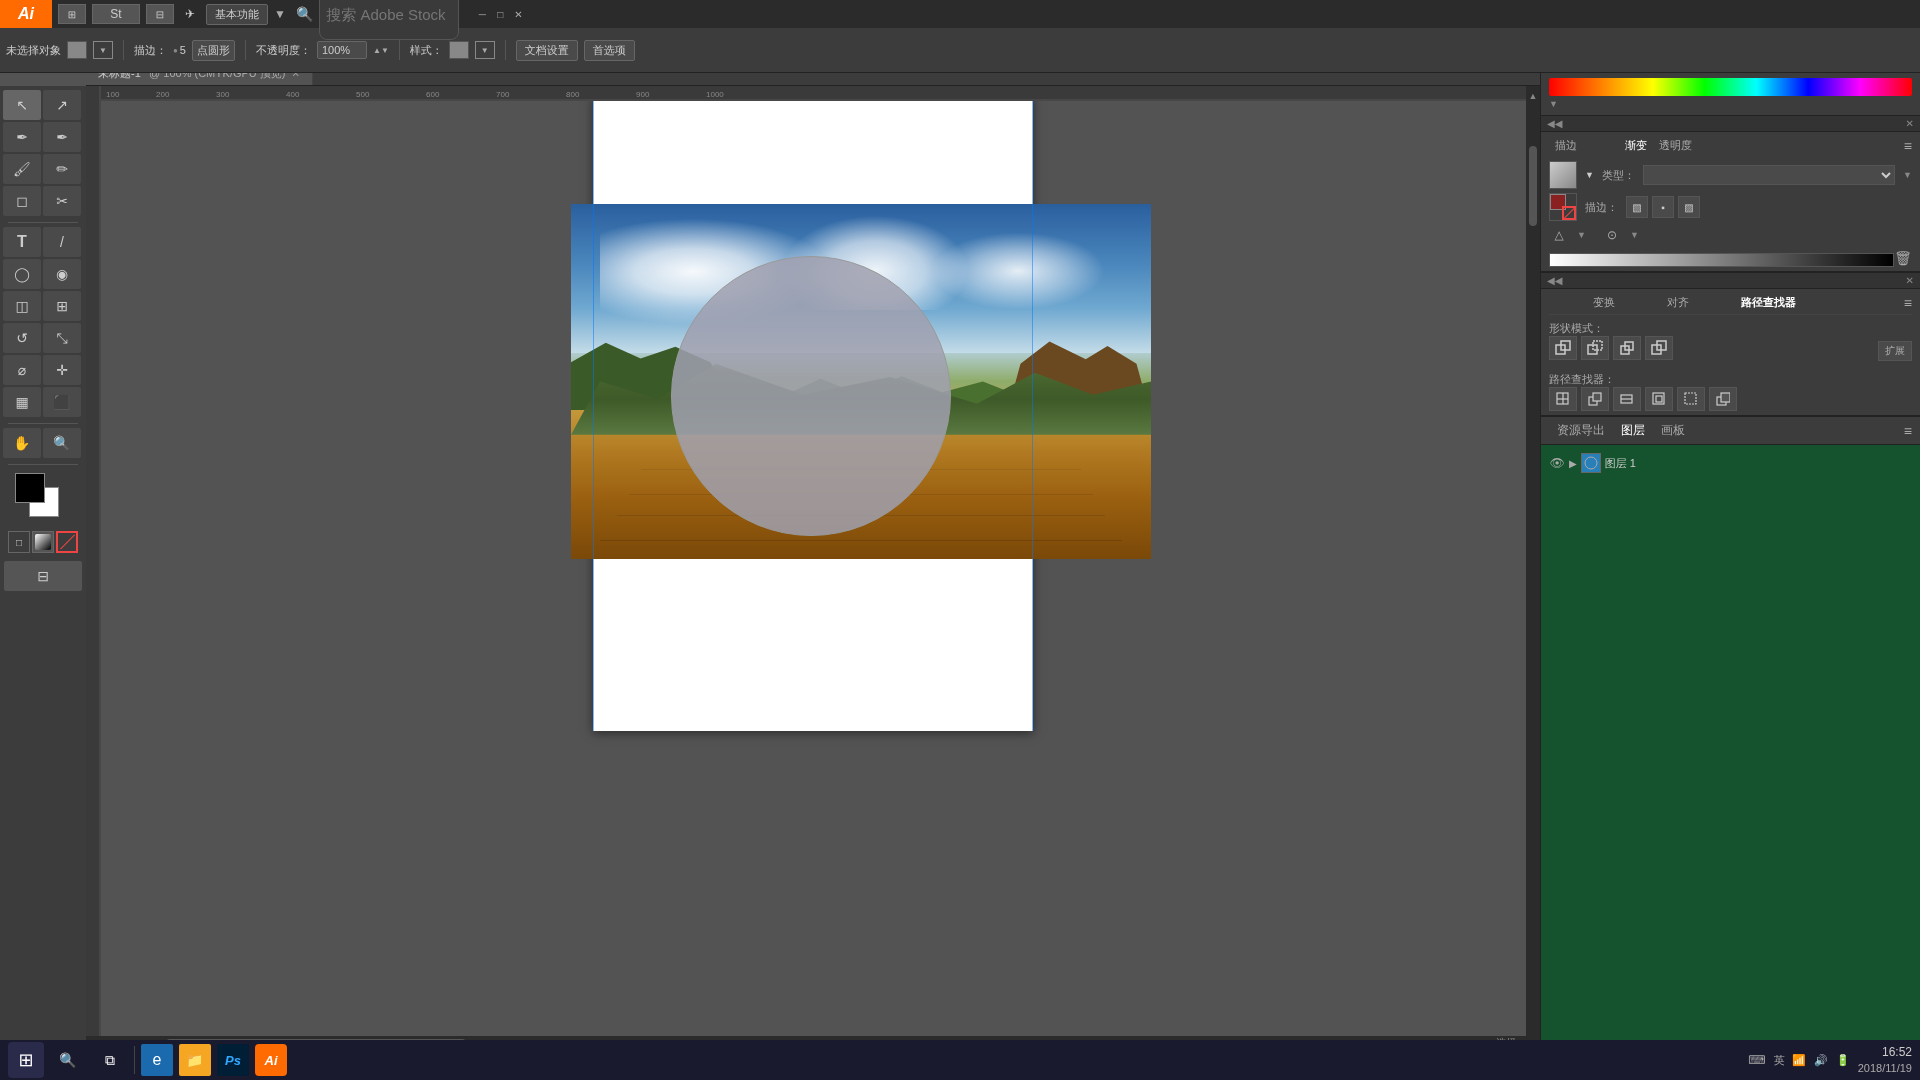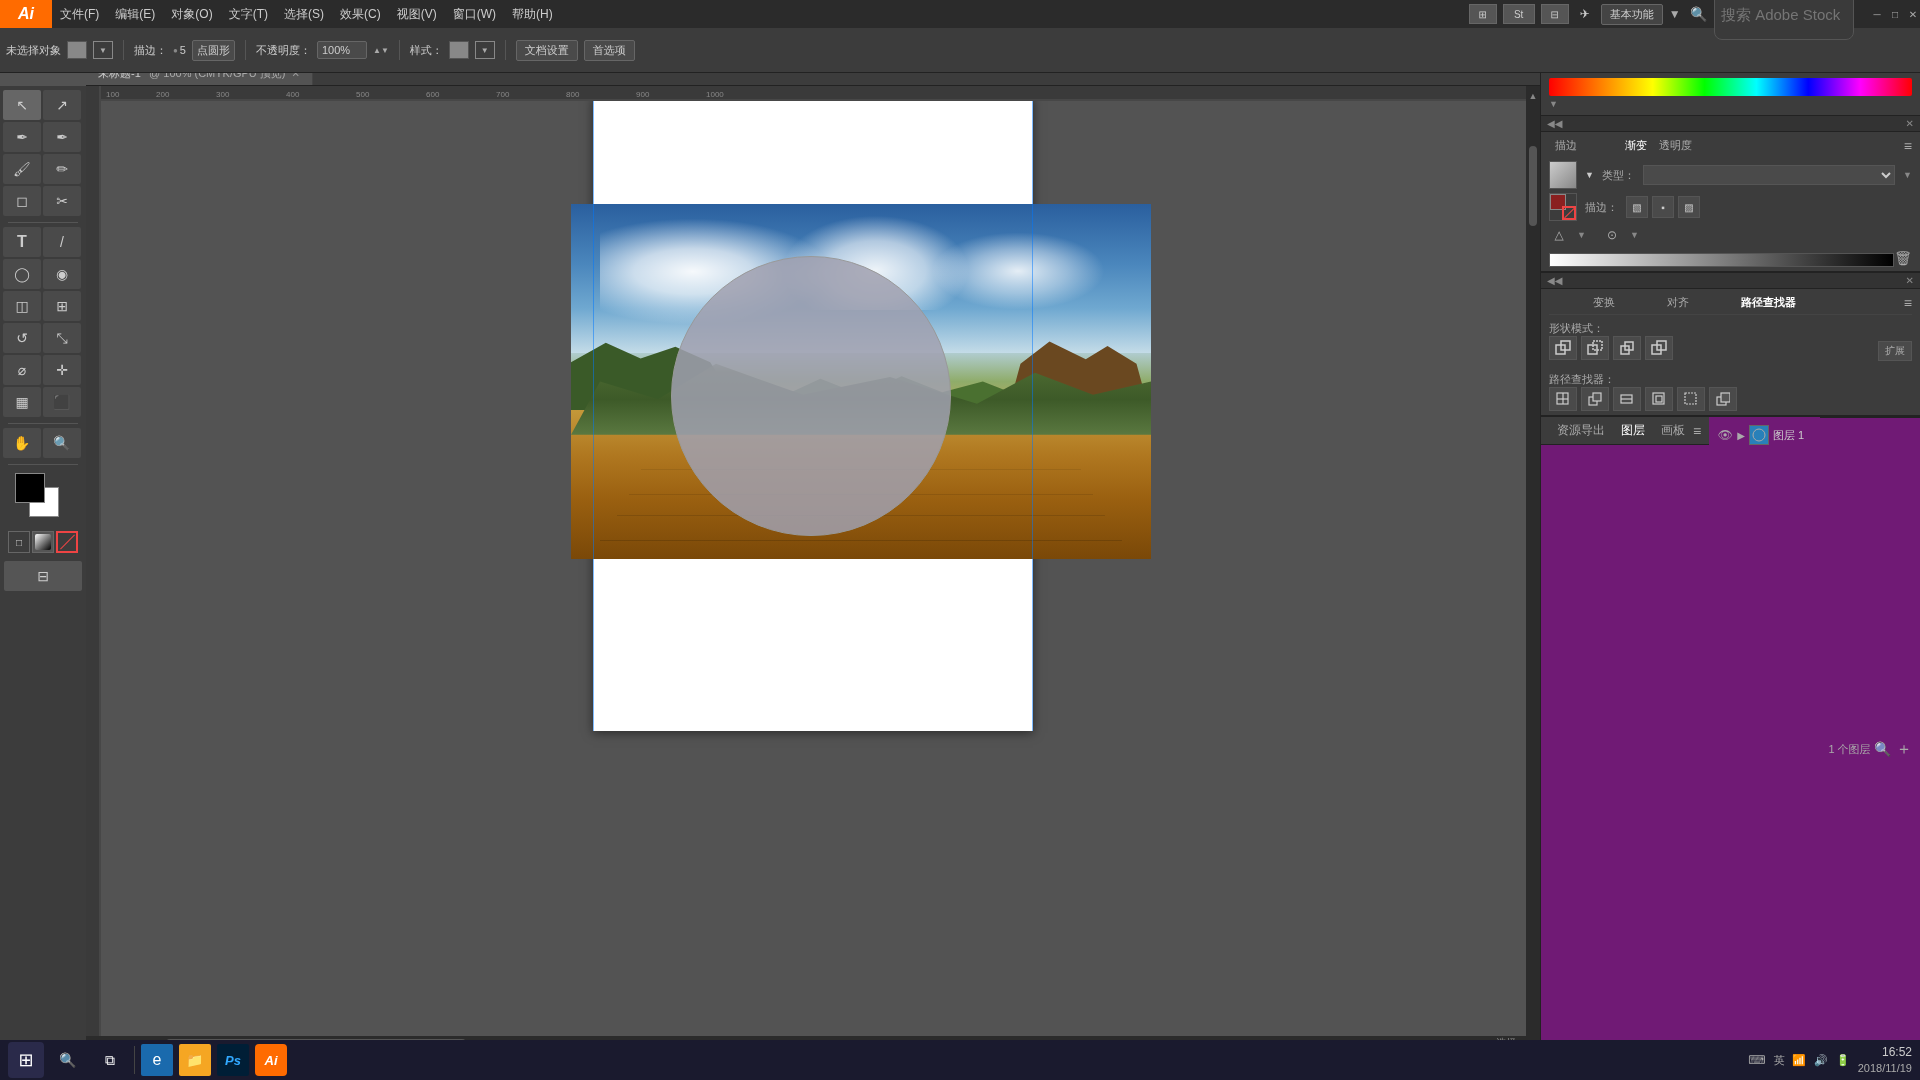"文件(F)" div.menu-items { html: <div> <div>文件(F)</div> <div>编辑(E)</div> <div>对象(O)</div> <div>文字(T)</div> <div>选择(S)</div> <div>效果(C)</div> <div>视图(V)</div> <div>窗口(W)</div> <div>帮助(H)</div> </div> -> none }
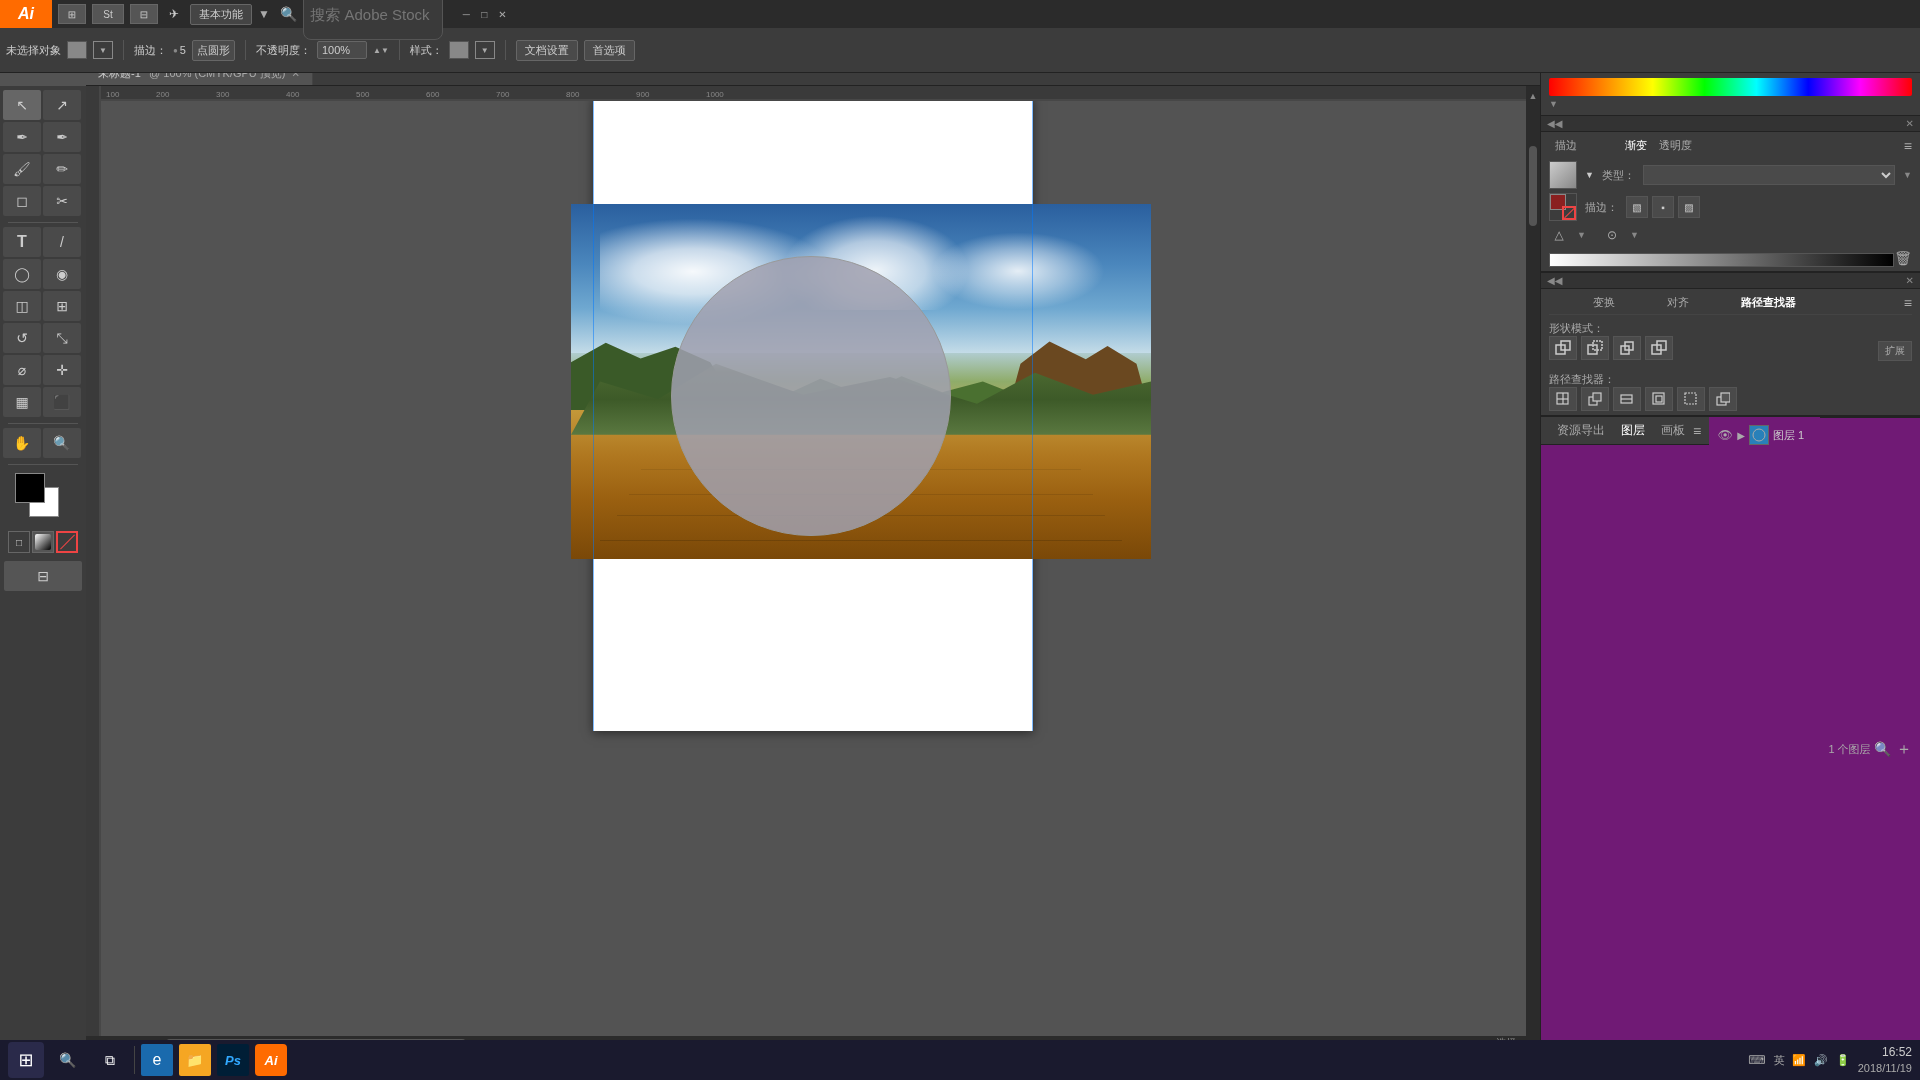"St" div { font-size: 10px -> 12px; width: 32px -> 48px }
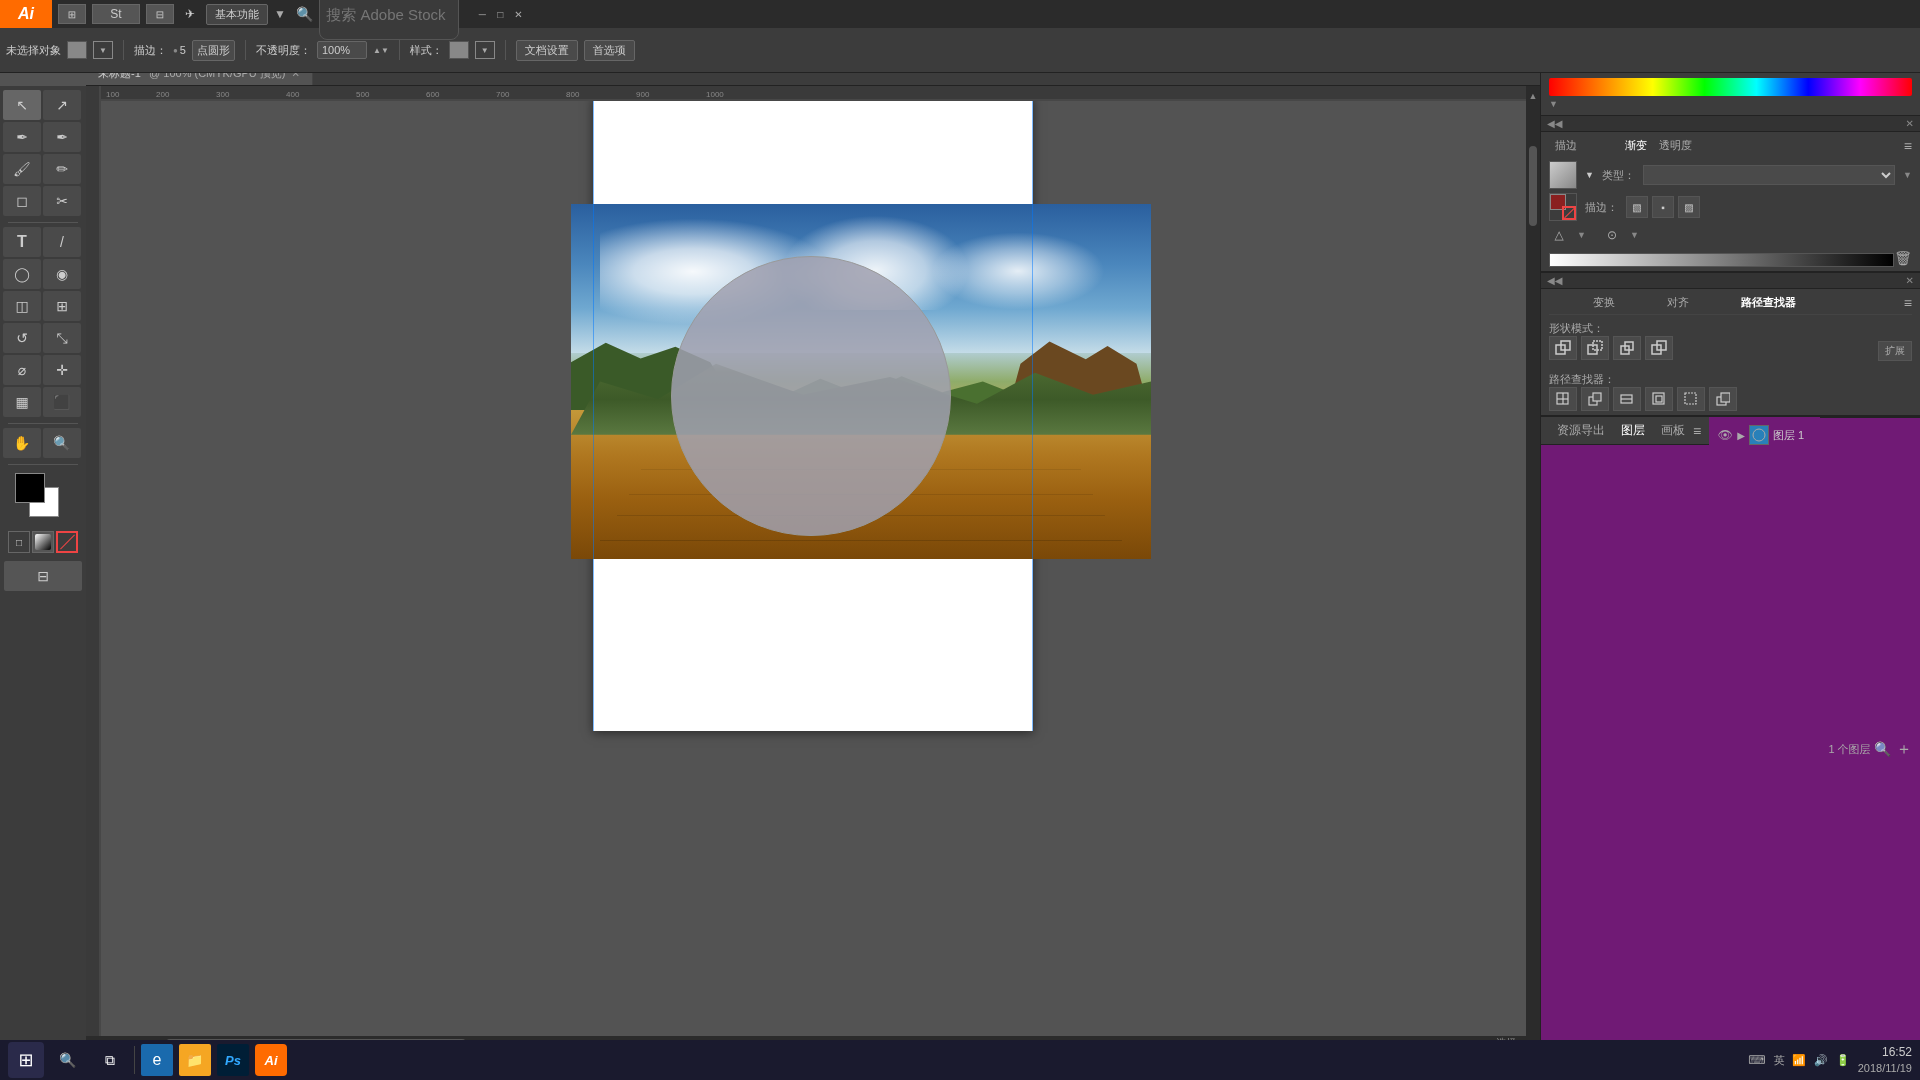"资源导出" #layers-panel { background: #701a75 -> #14532d; flex-direction: row -> column }
